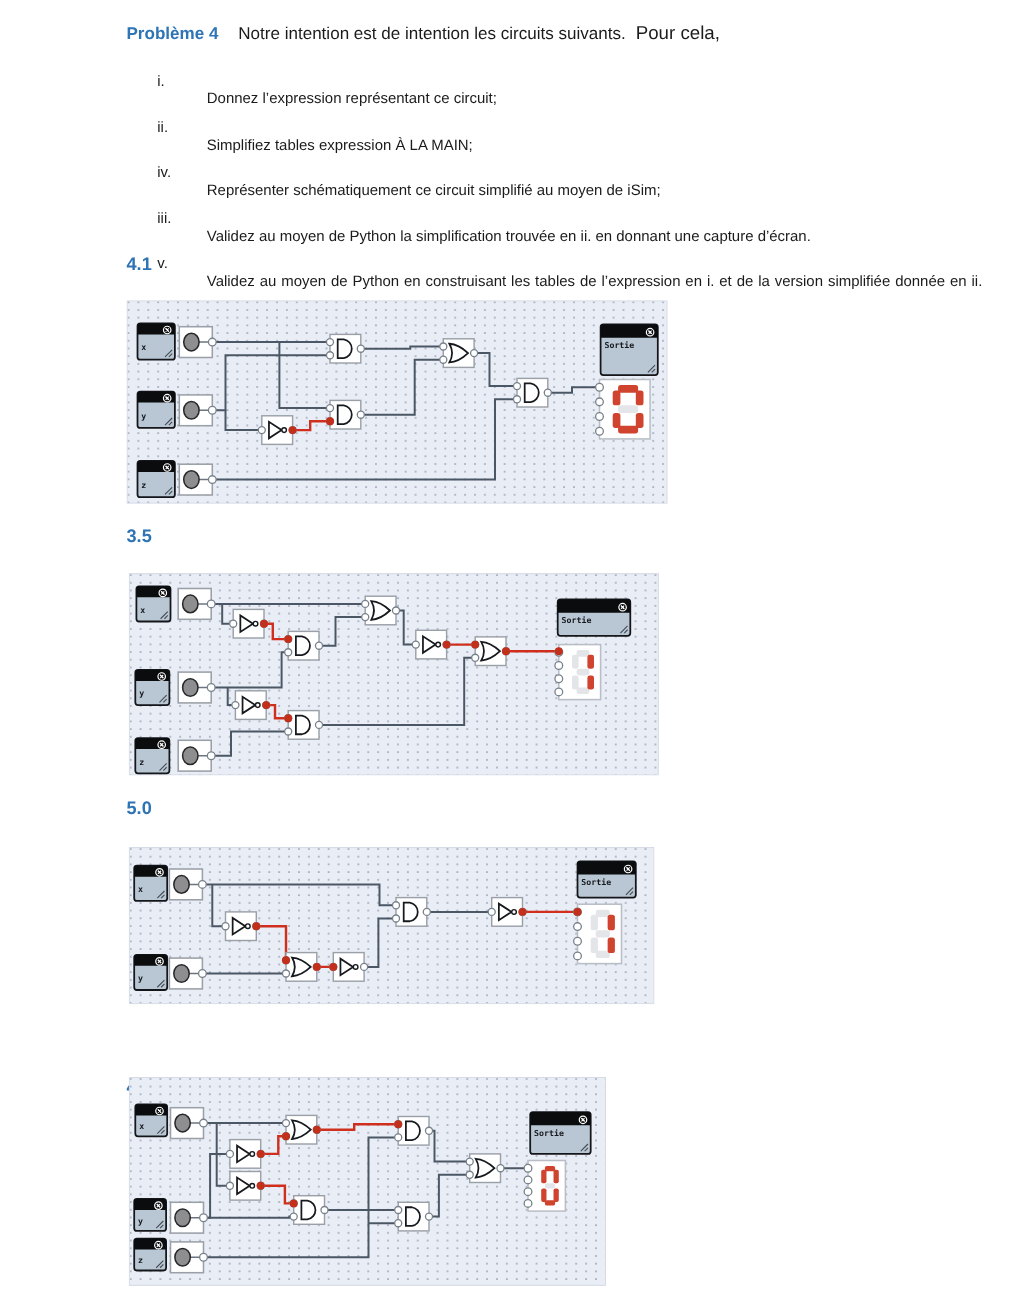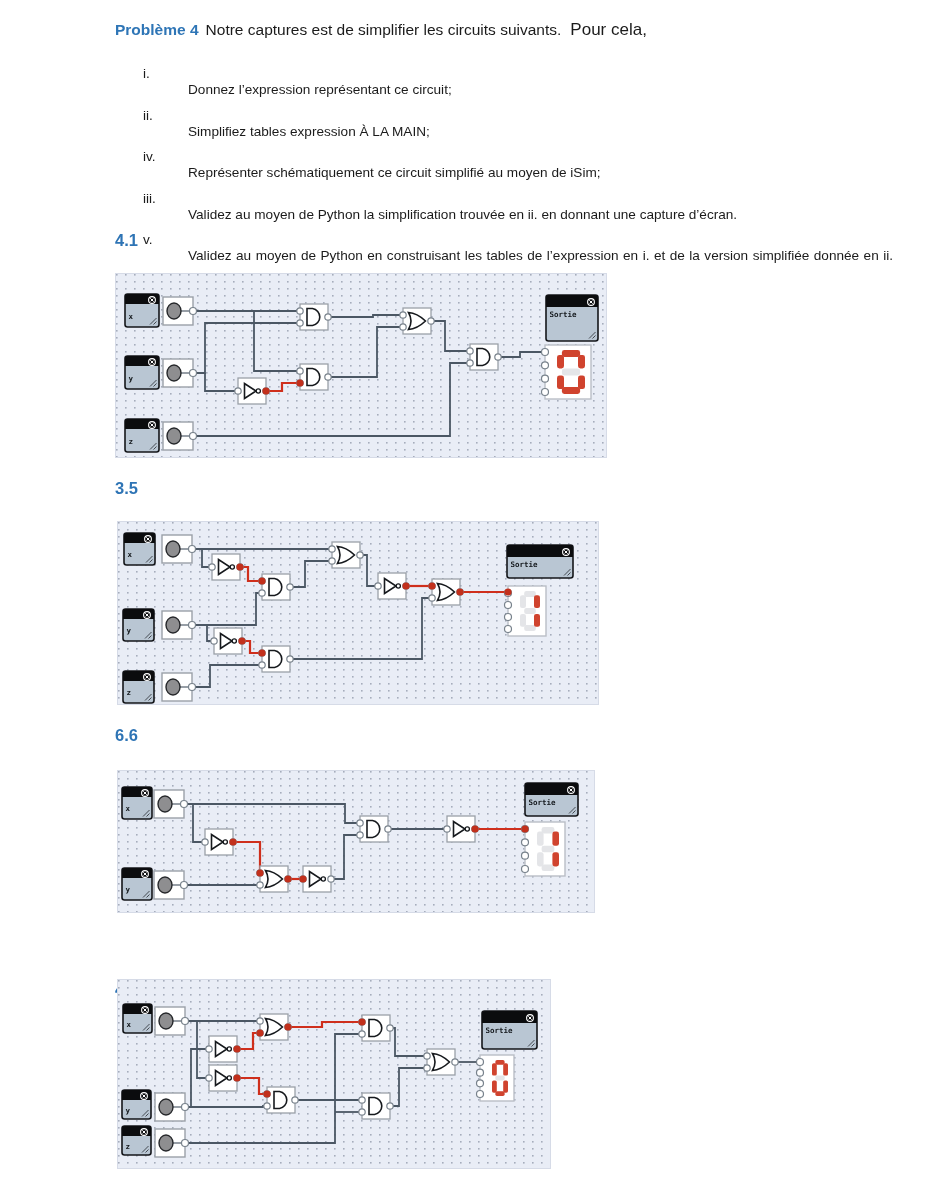"Problème 4" .prob .prob-label { margin-right: 7px -> 18px }
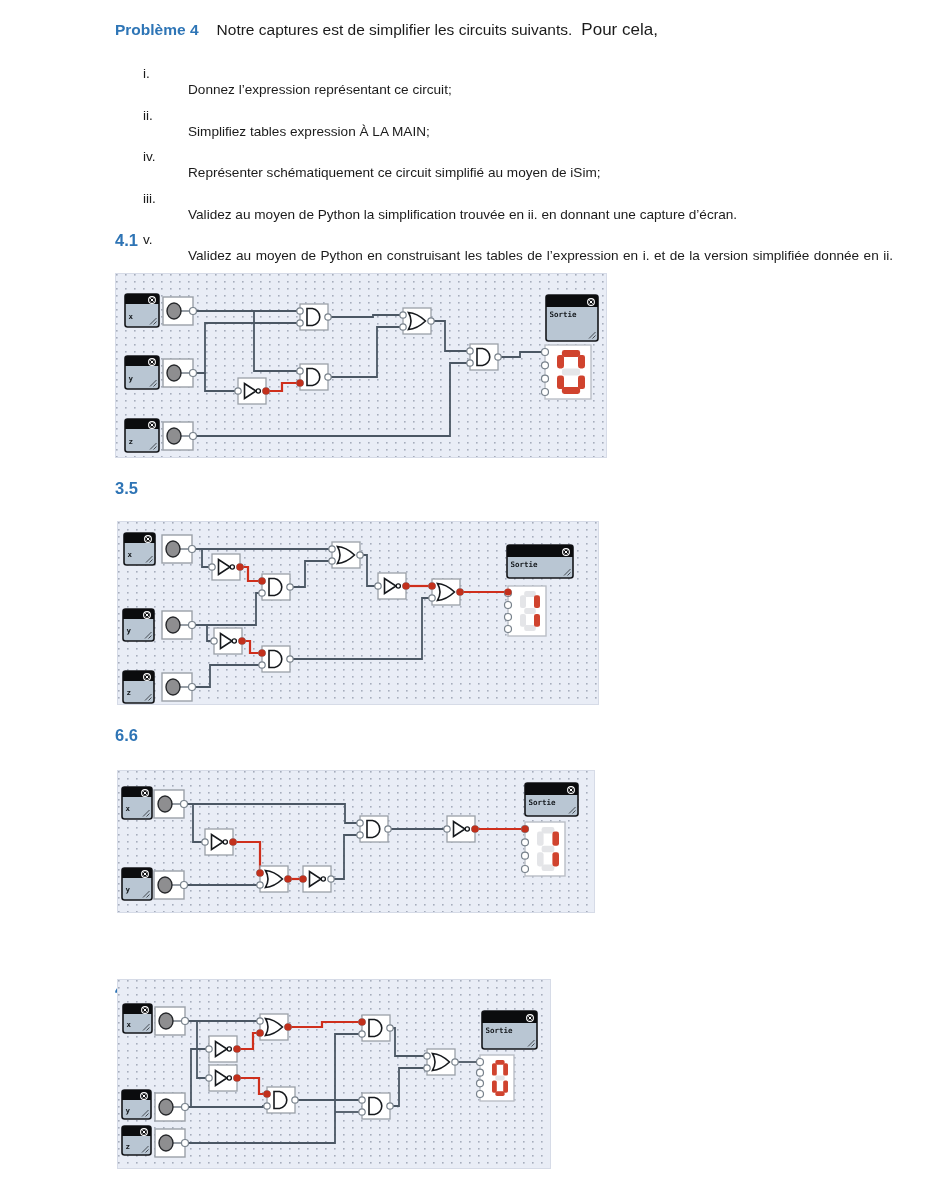"Notre captures est de simplifier" span { text: captures est de simplifier -> intention est de intention }
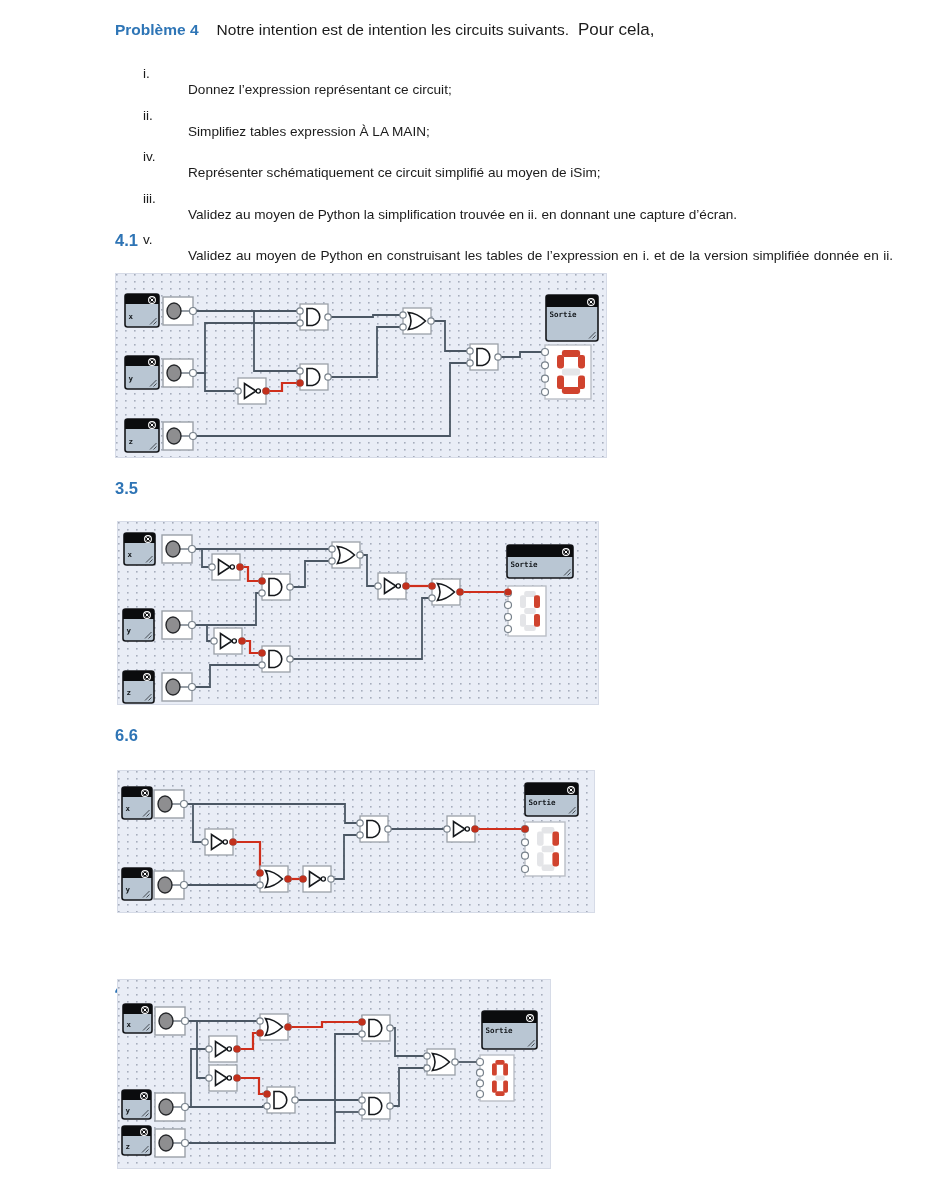"6.6" div.sec-heading { text: 6.6 -> 5.0 }
